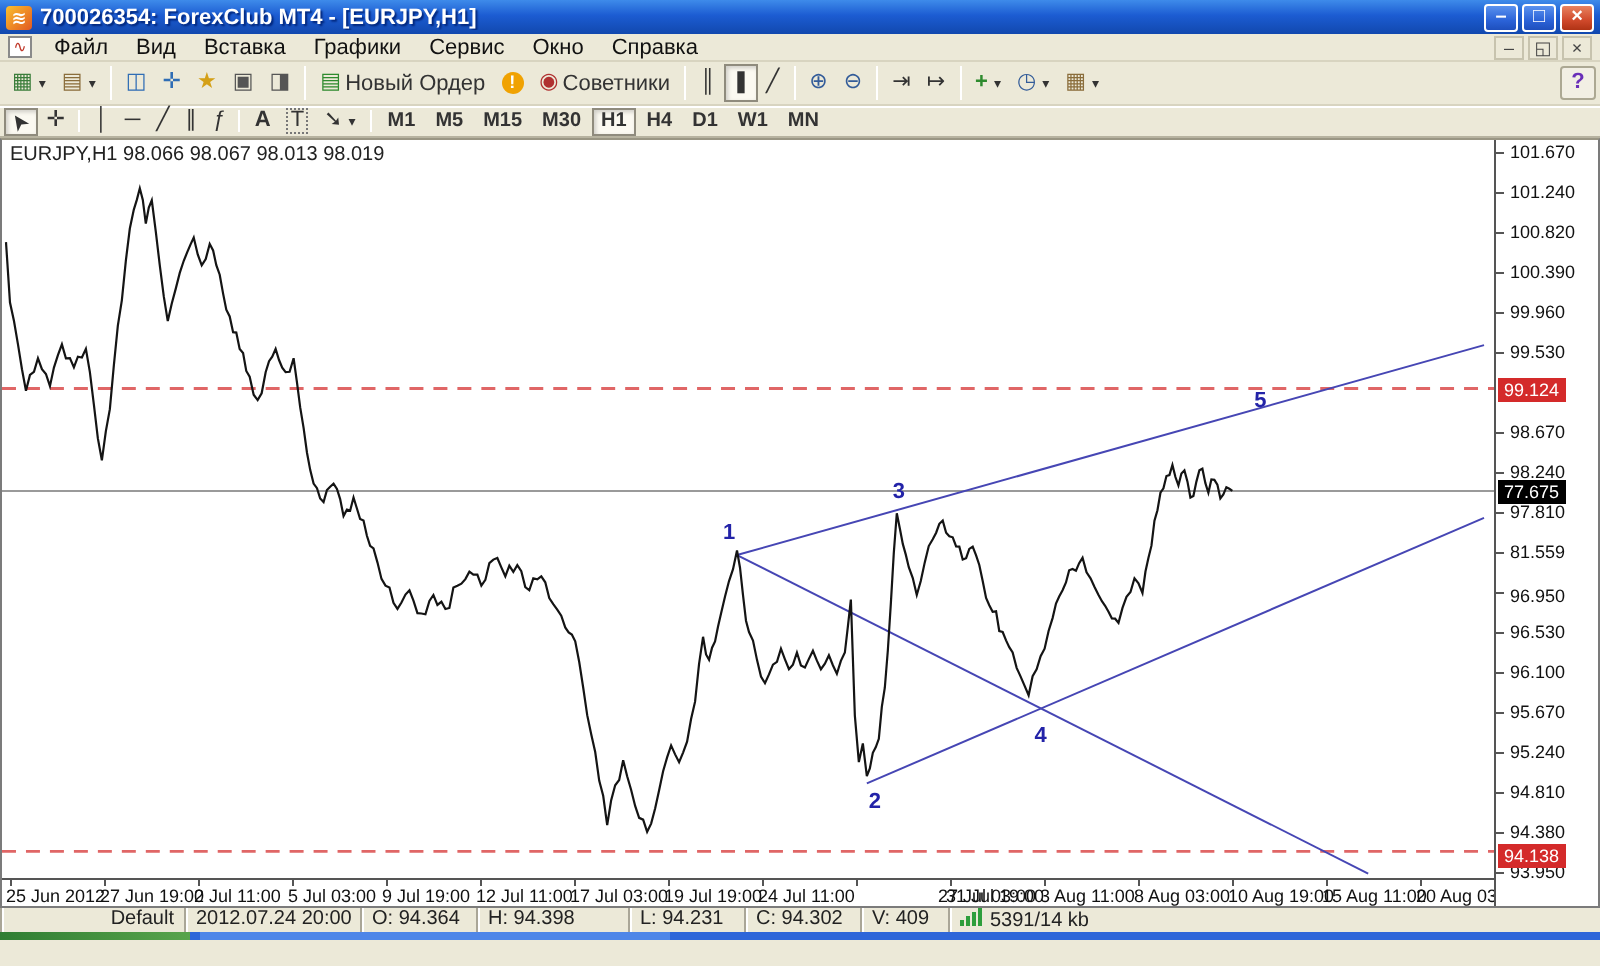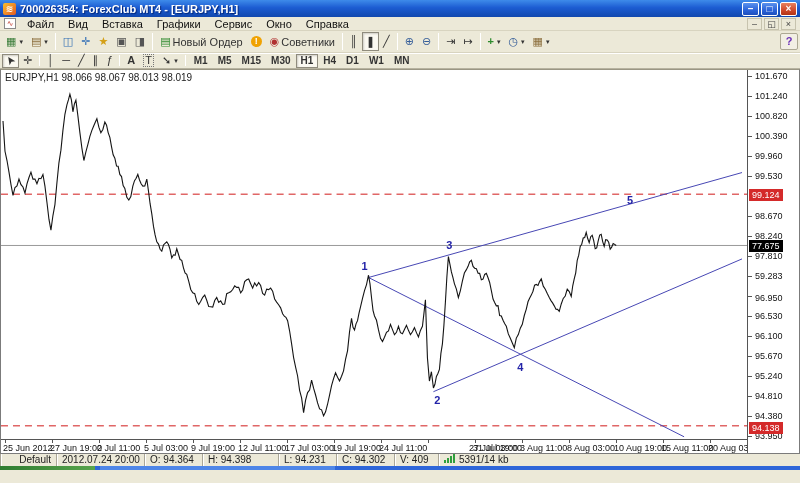"59.283" div.ylab { text: 59.283 -> 81.559 }
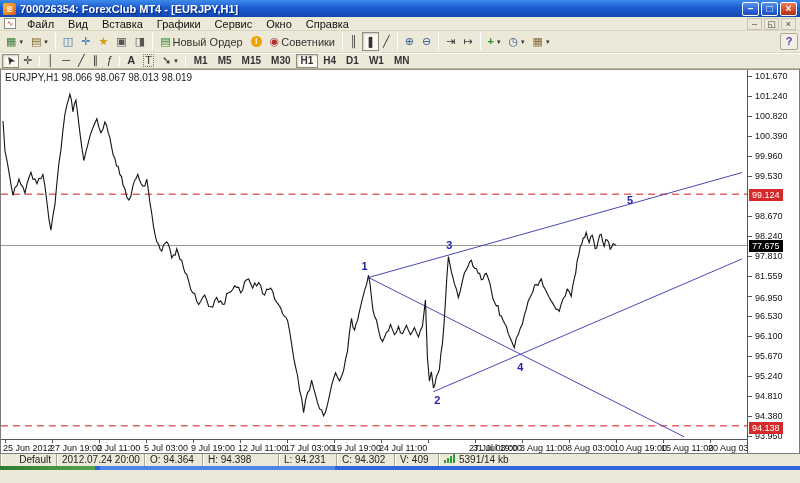"Default" span.seg { width: 56px -> 92px }
